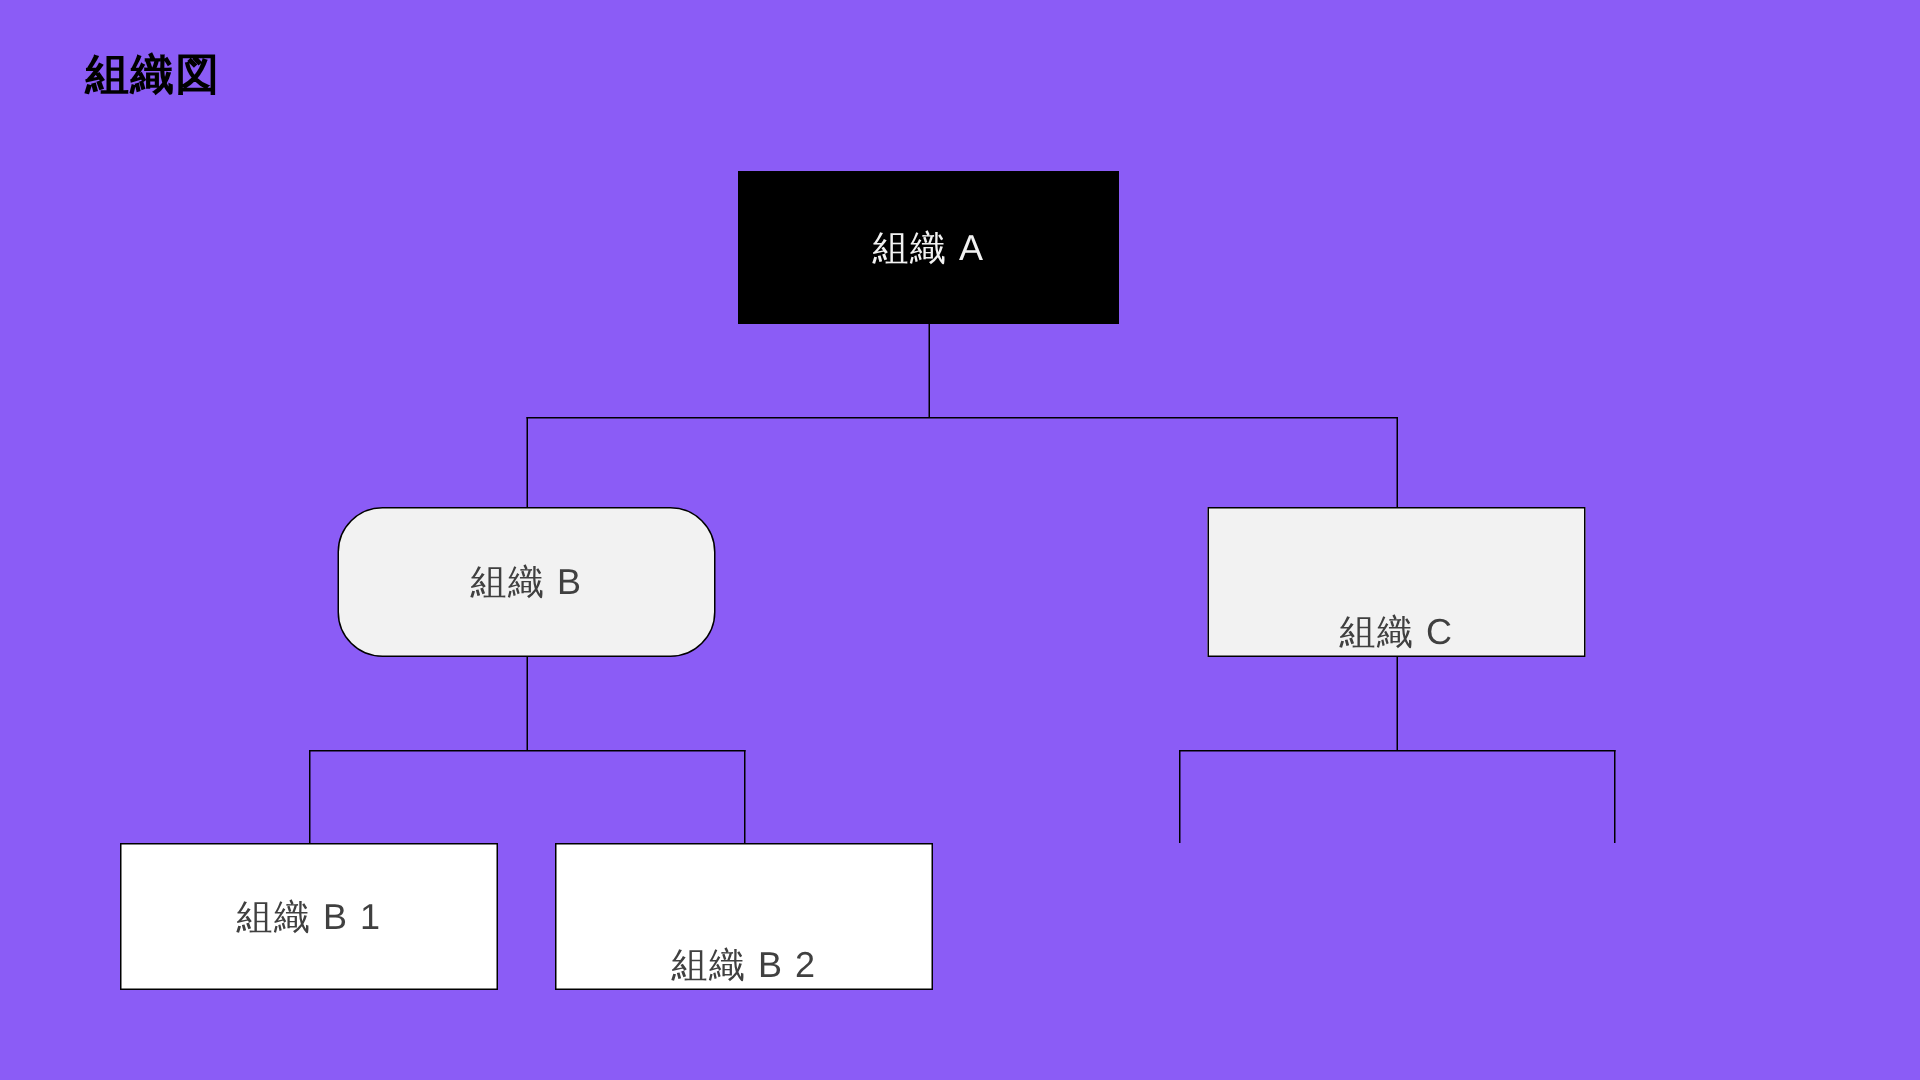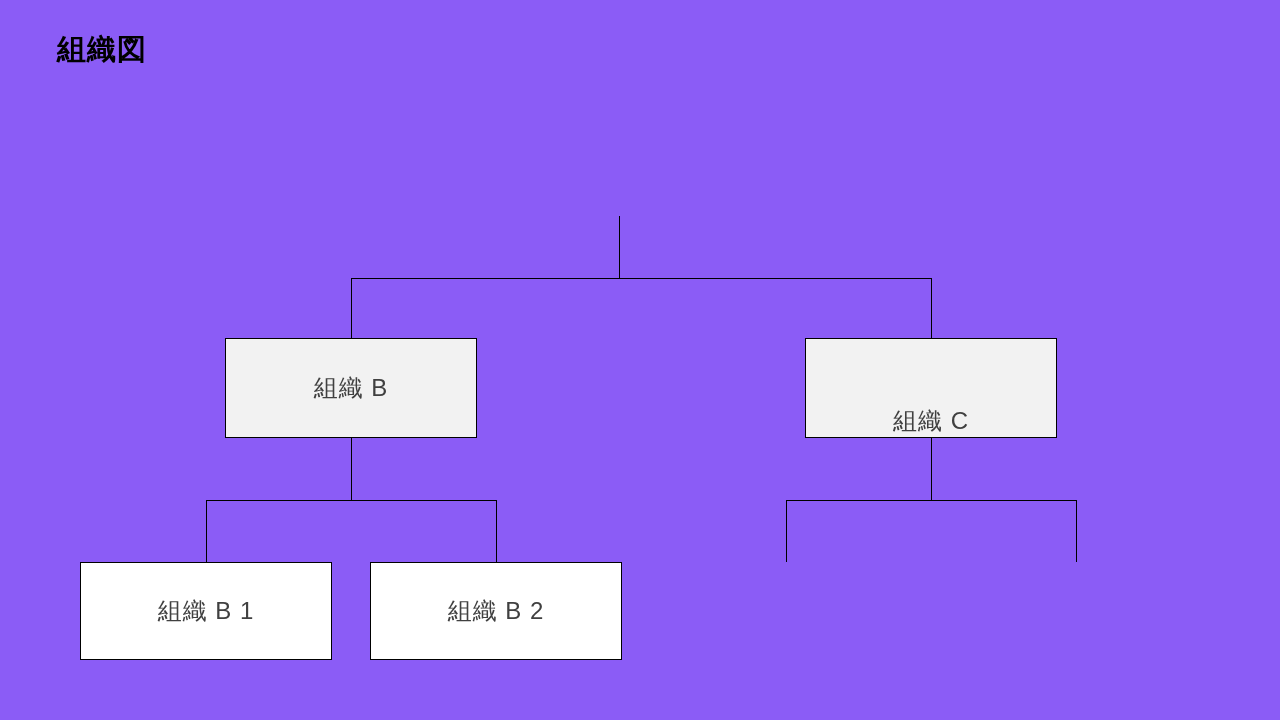"組織 A" div.node { html: none -> <div> <span>組織 A</span> </div> }
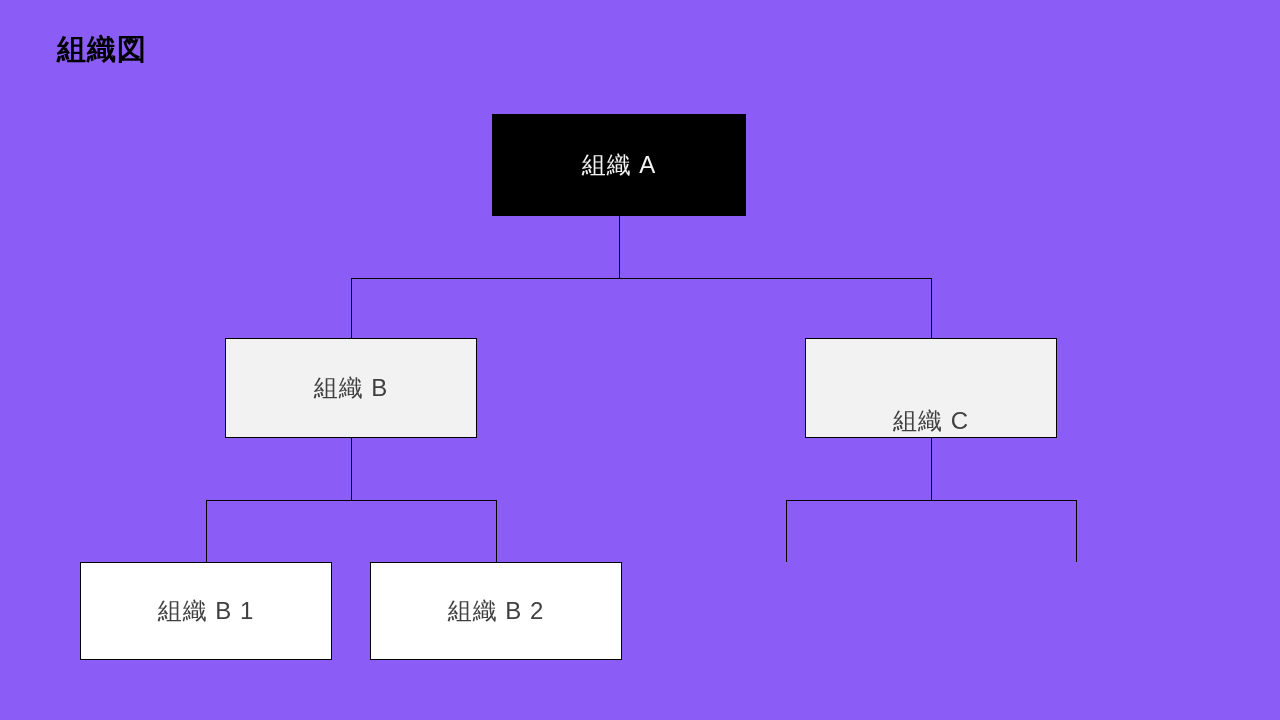"組織 B" .node.org-b { border-radius: none -> 30px }
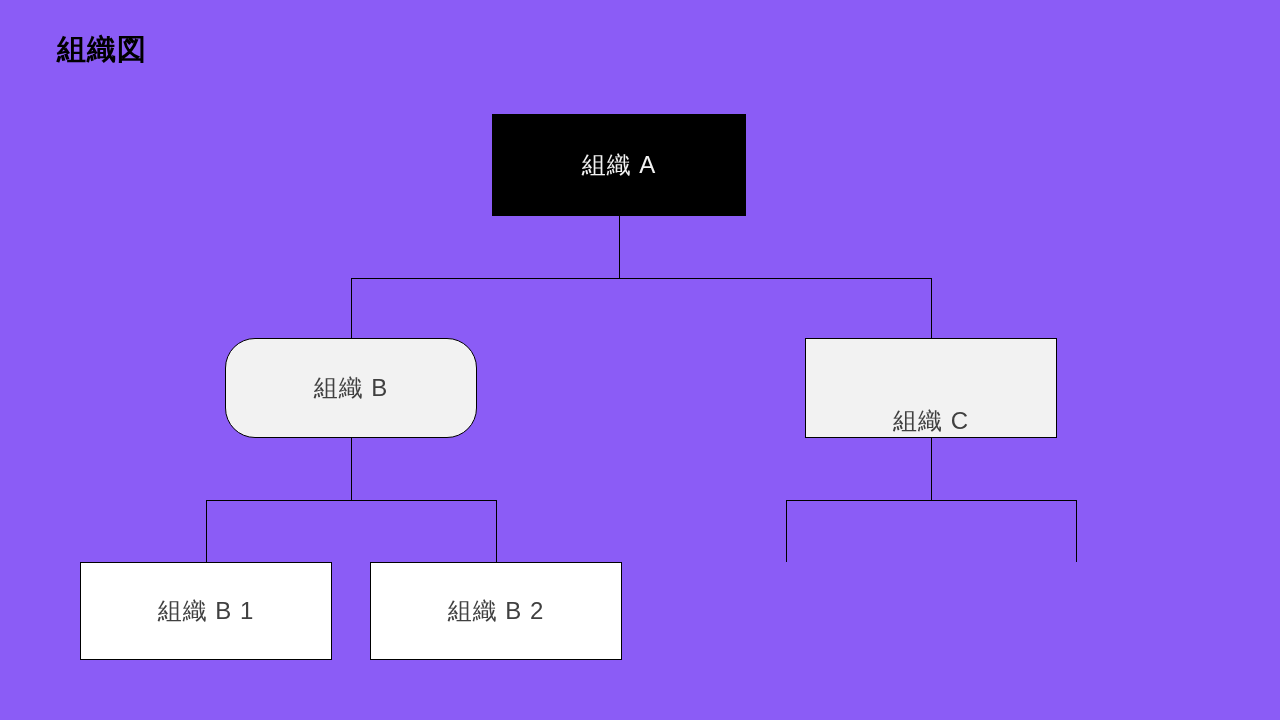"組織 B 2" .node.org-b2 { align-items: none -> flex-end }
